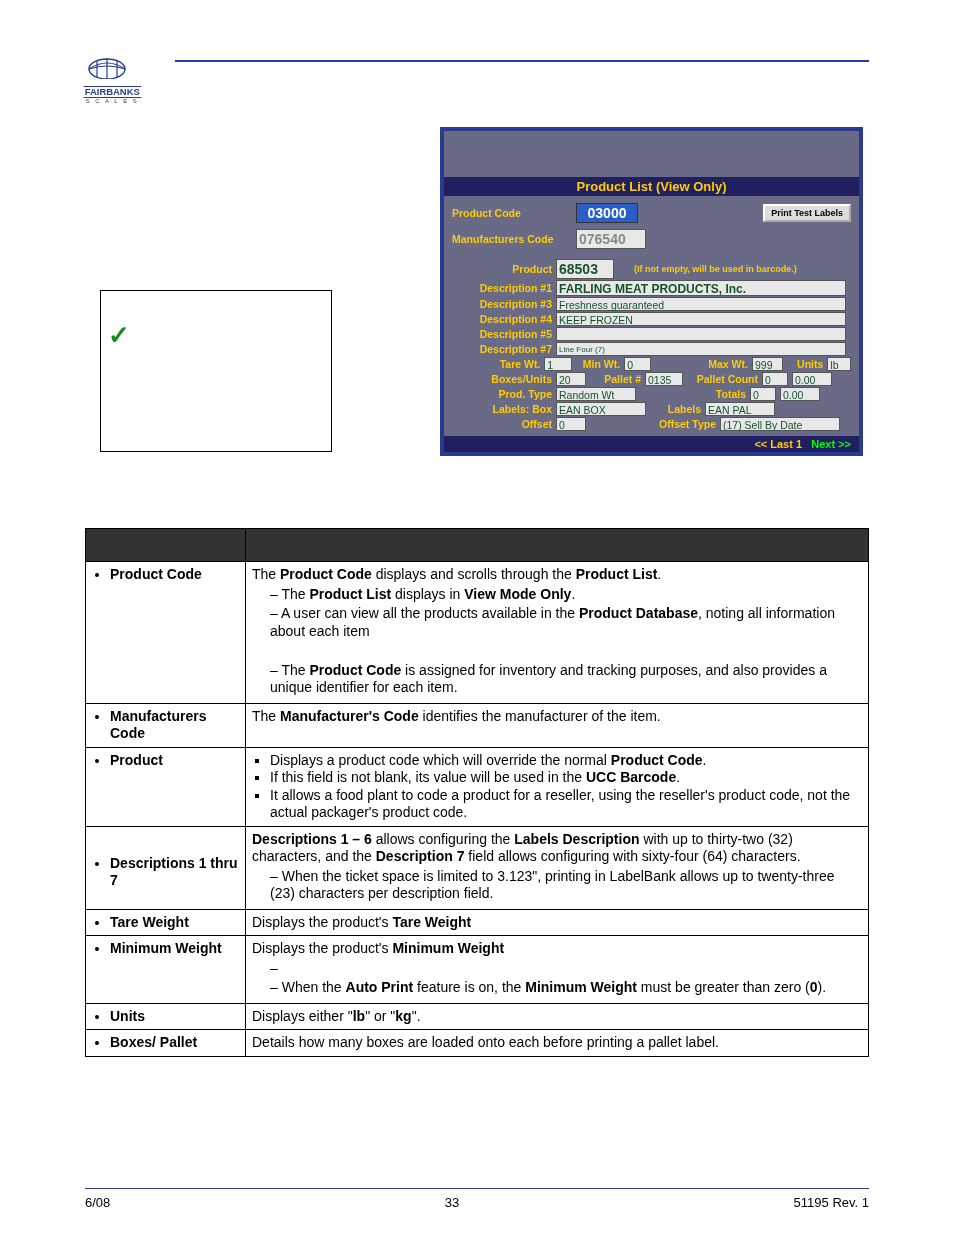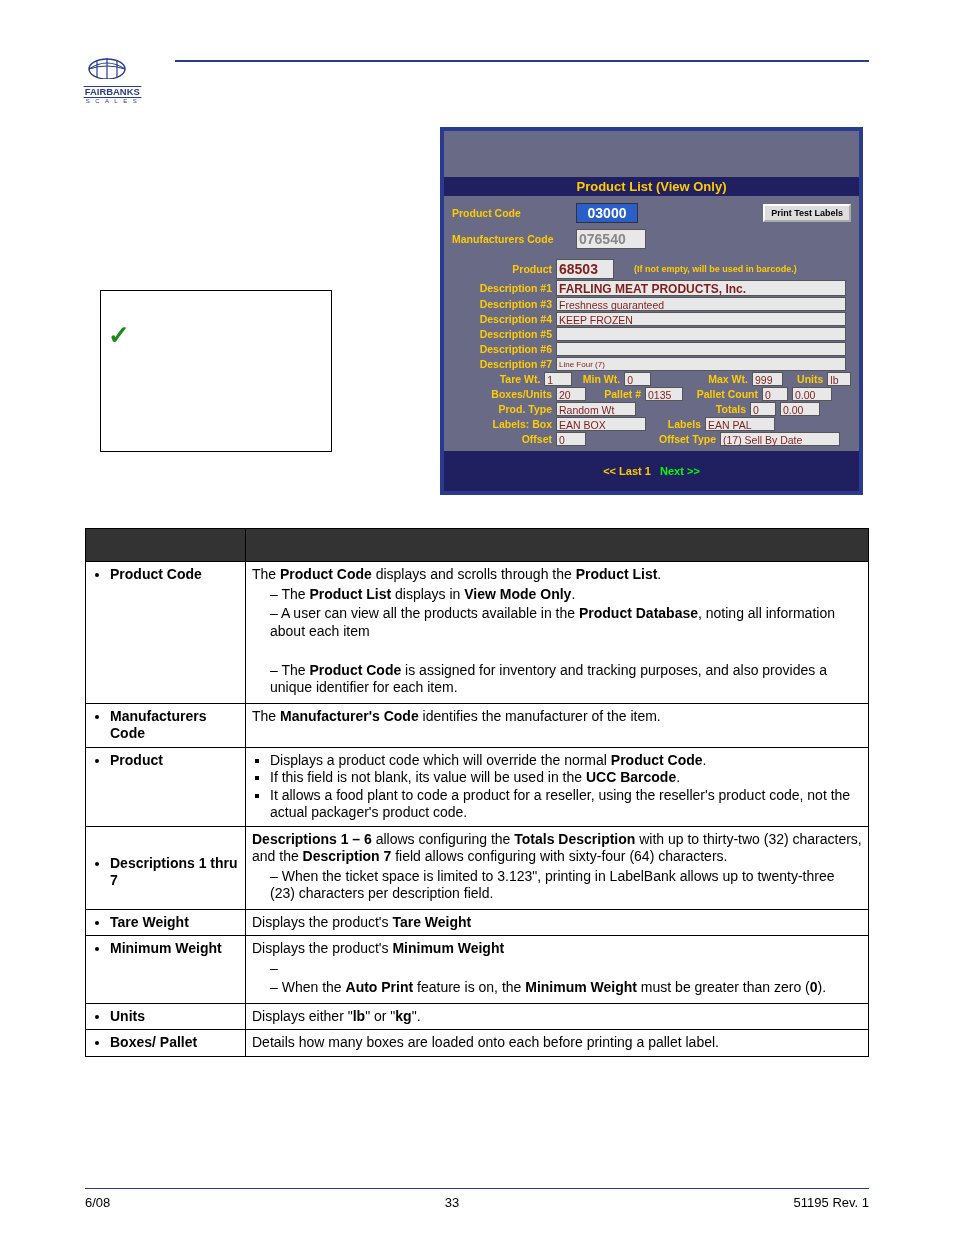"68503" .fld { color: #7f1d1d -> #14532d }
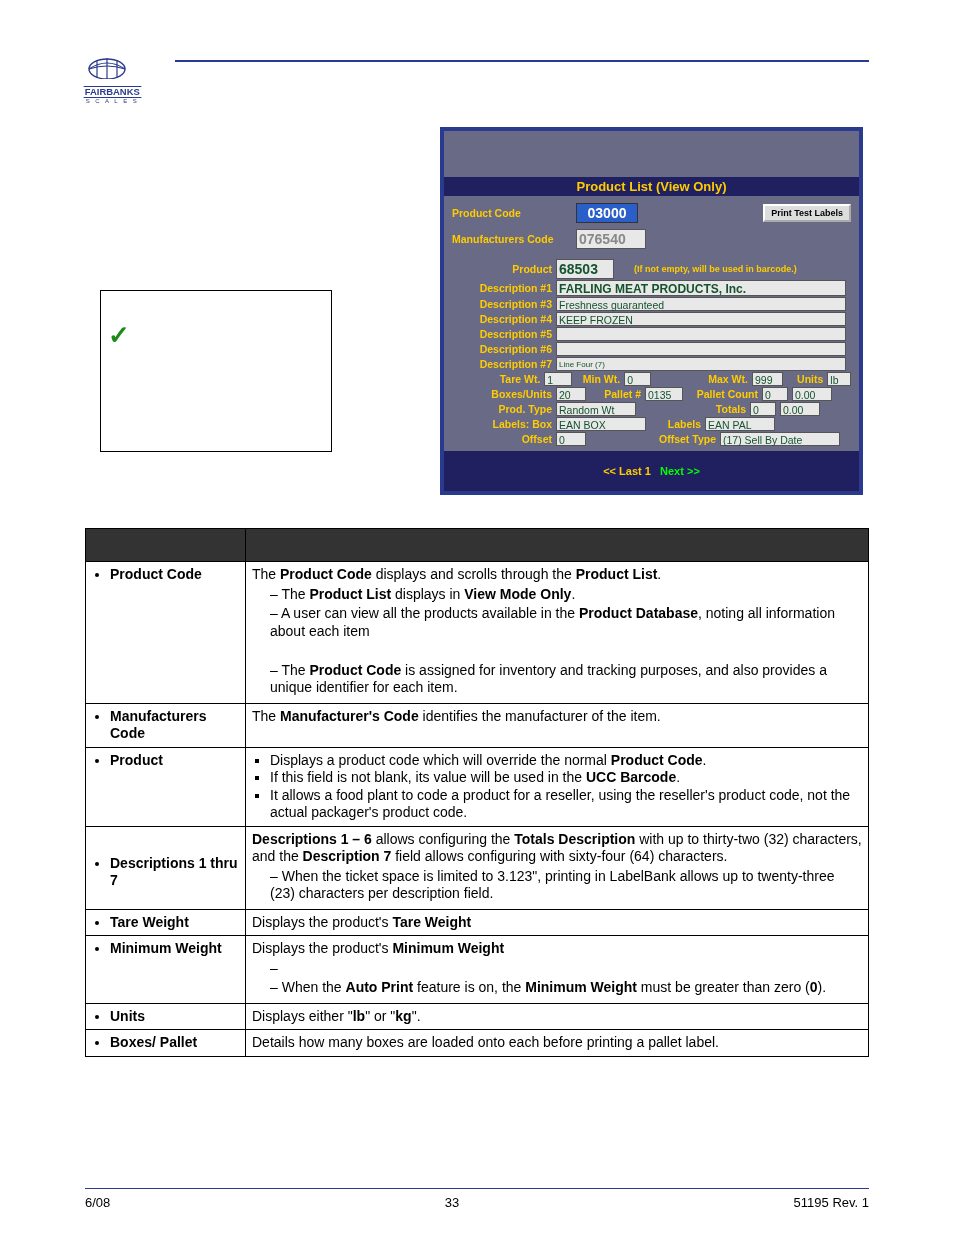"Description #6" div.row { html: <div> <span>Description #6</span> <span></span> </div> -> none }
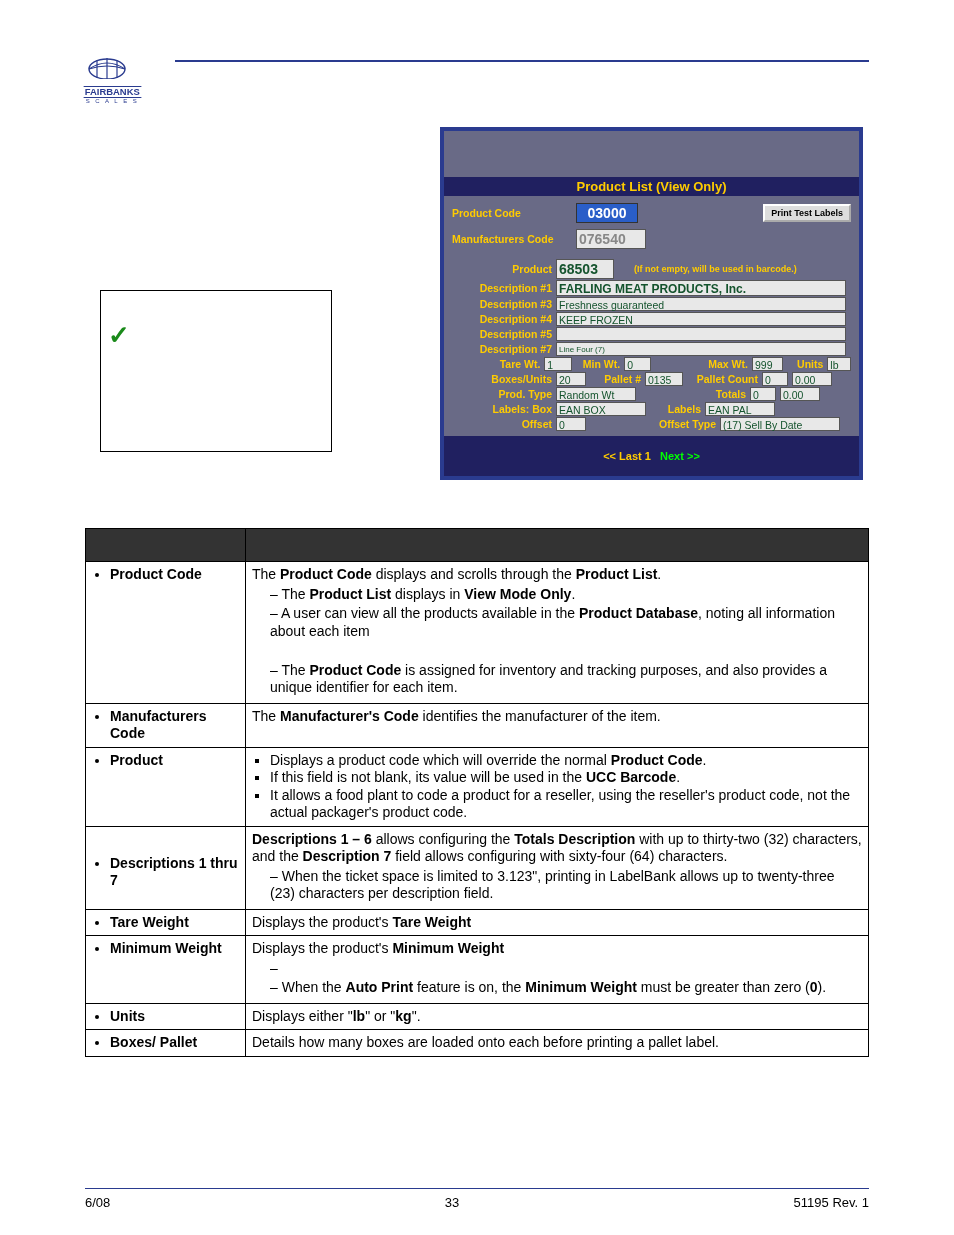"<< Last 1 Next >>" .nav-bar { padding: 14px 8px -> 2px 8px; text-align: center -> right }
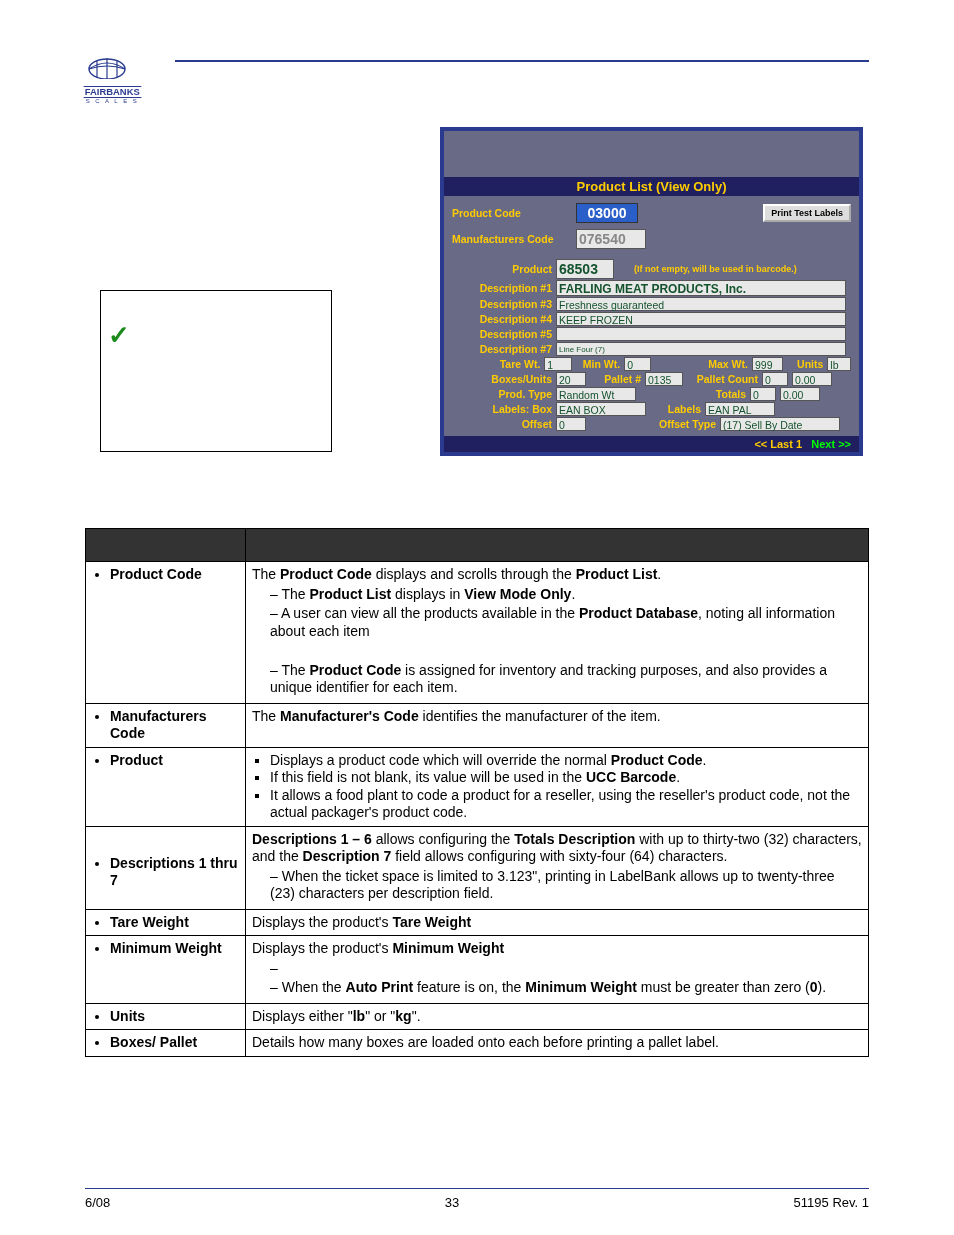"Totals Description" b { text: Totals -> Labels }
